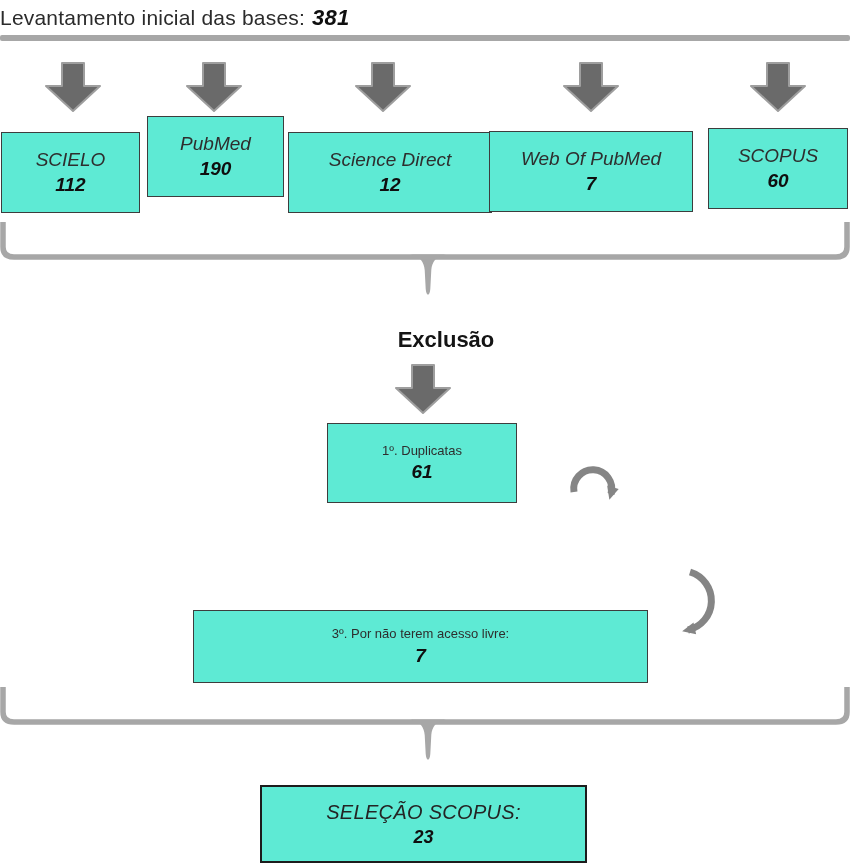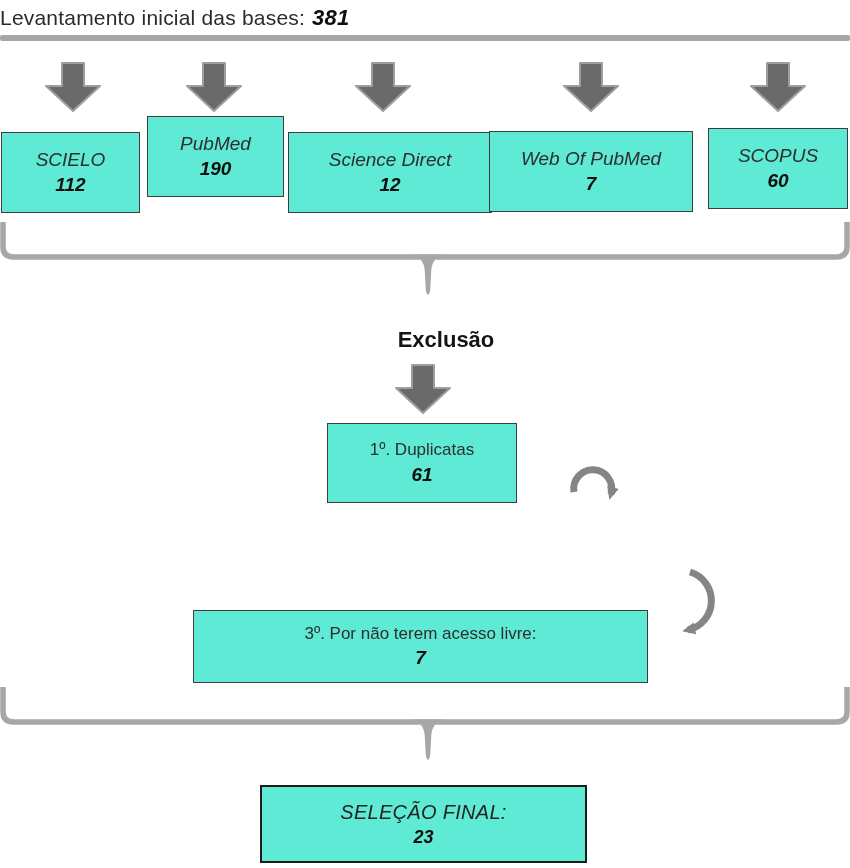"1º. Duplicatas" .etext { font-size: 17px -> 13px }
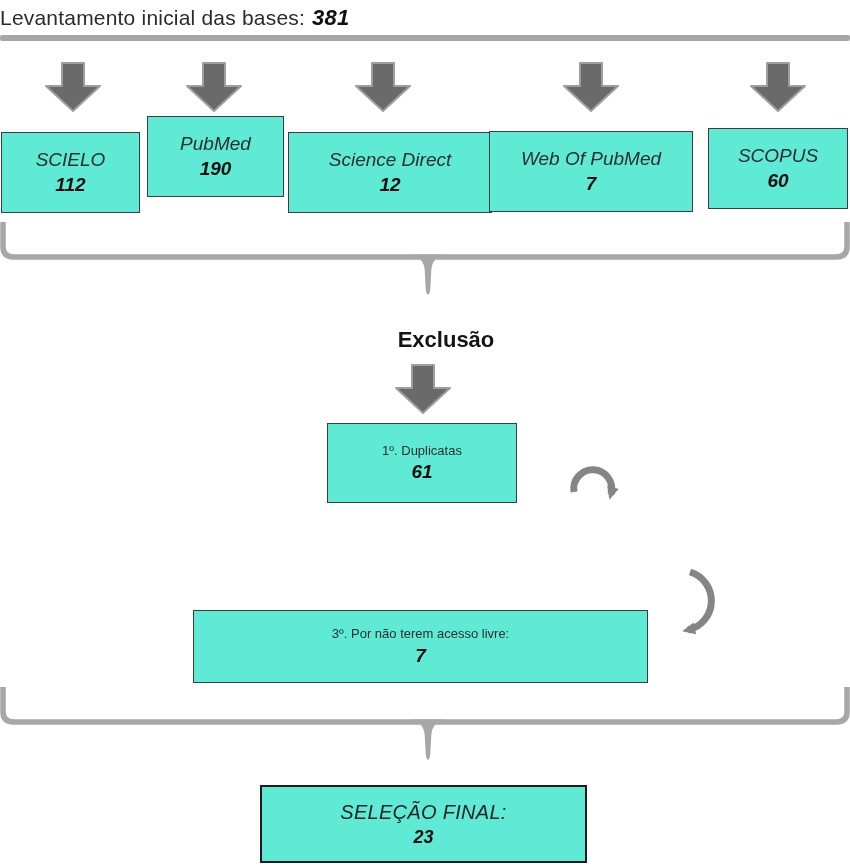"SELEÇÃO FINAL:" div.fname { text: FINAL -> SCOPUS }
